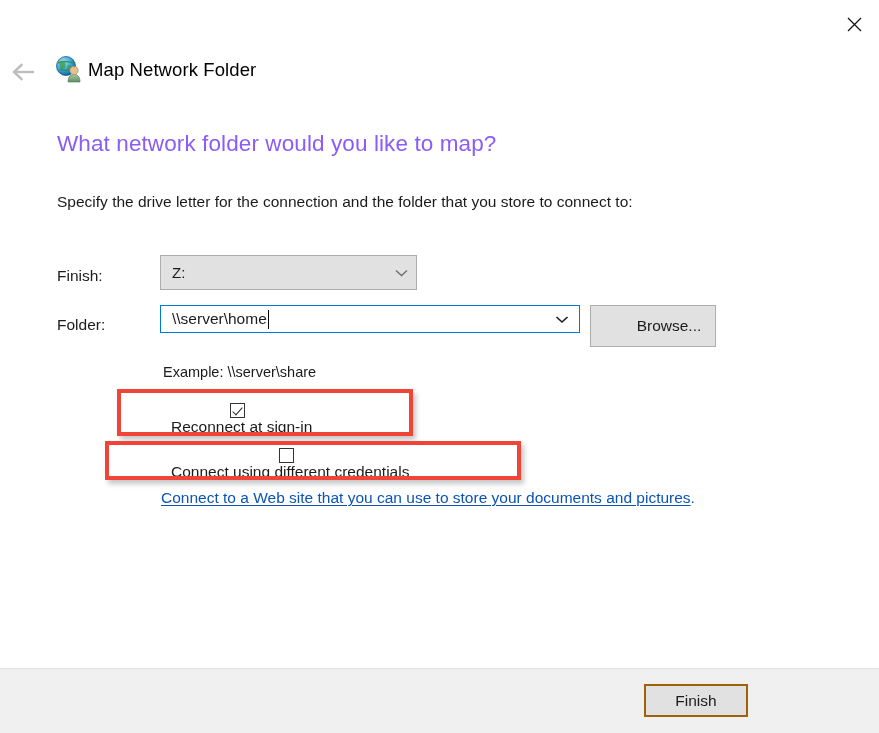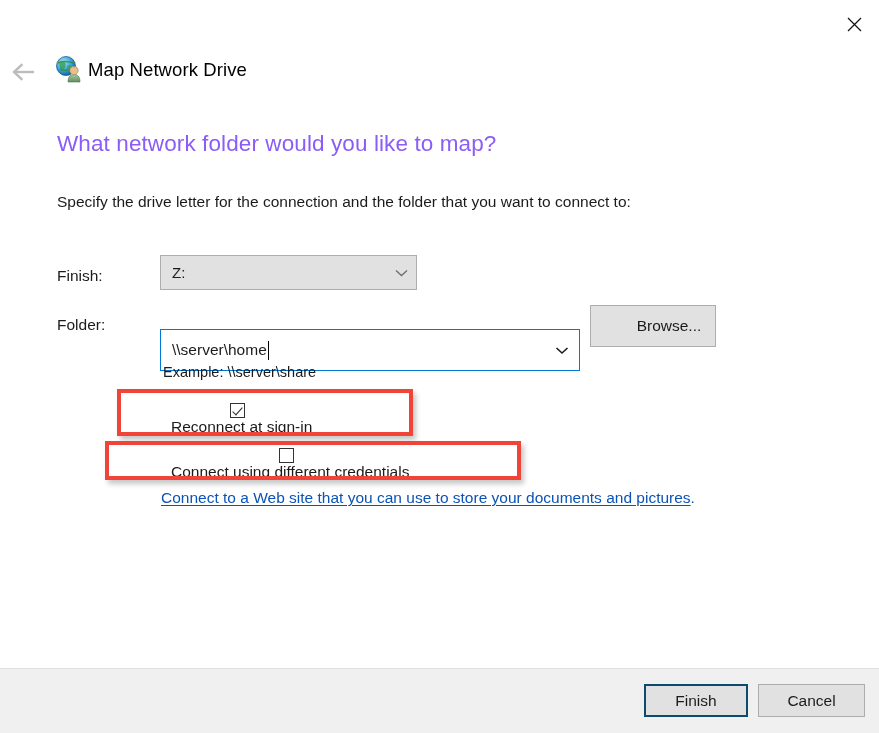"Map Network Drive" div.app-title { text: Drive -> Folder }
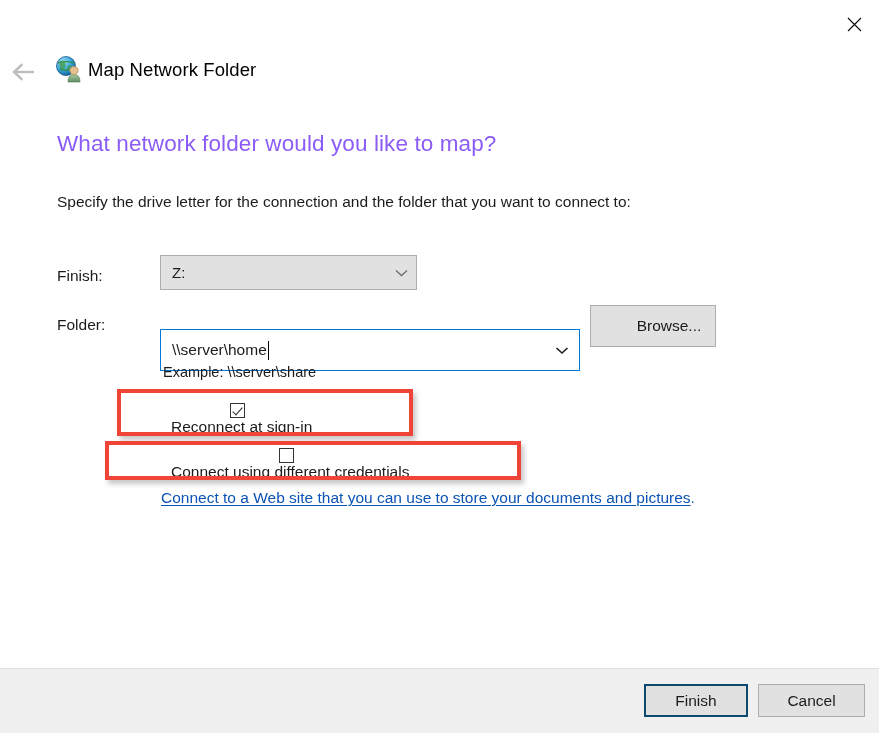"Specify the drive letter for" div.instruction { text: want -> store }
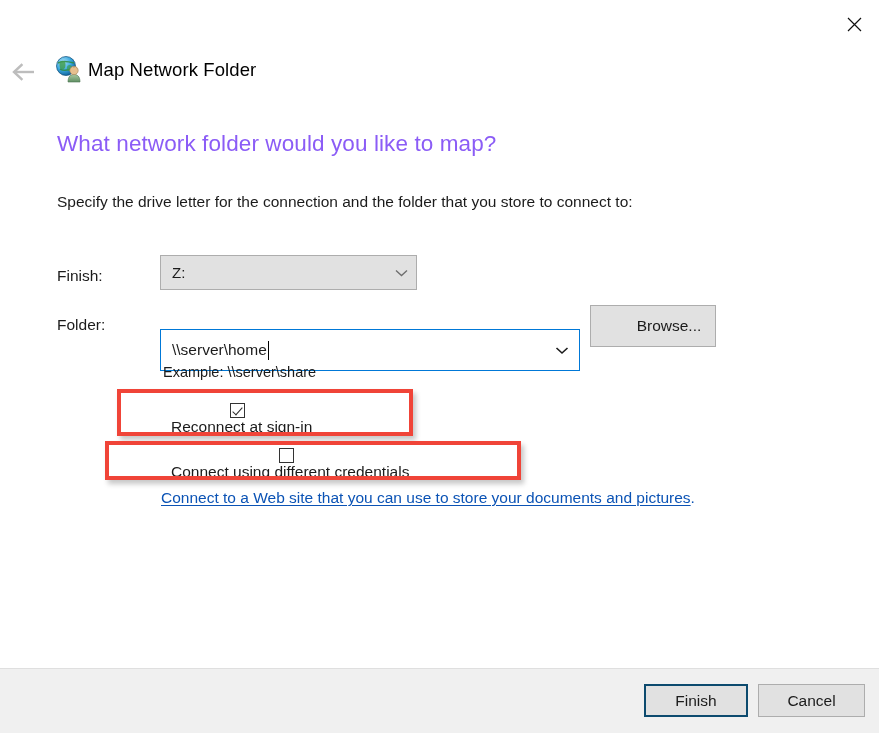"\\server\home" .folder-combo { height: 42px -> 28px; margin-top: 24px -> none }
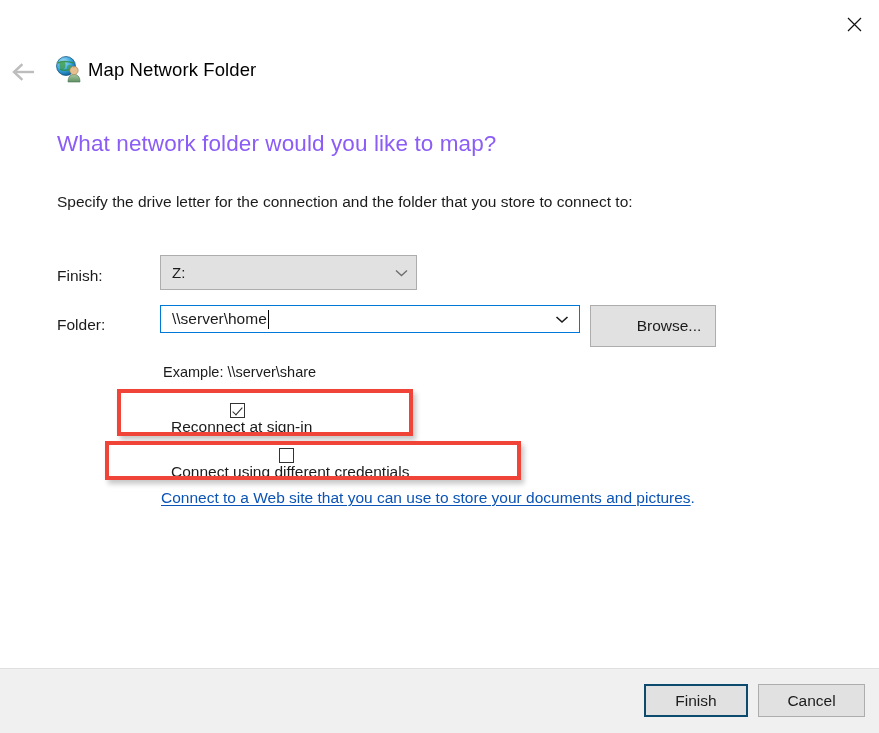"Finish" .btn-finish { border: 2px solid #0c4a6e -> 2px solid #a16207 }
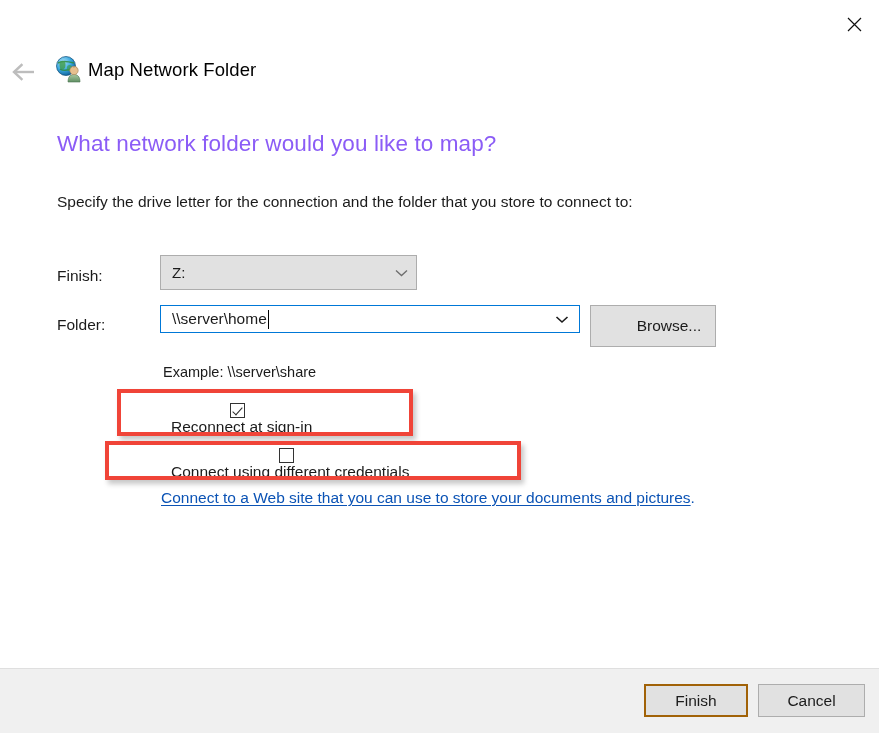"Cancel" div.footer-btn { html: <div>Cancel</div> -> none }
